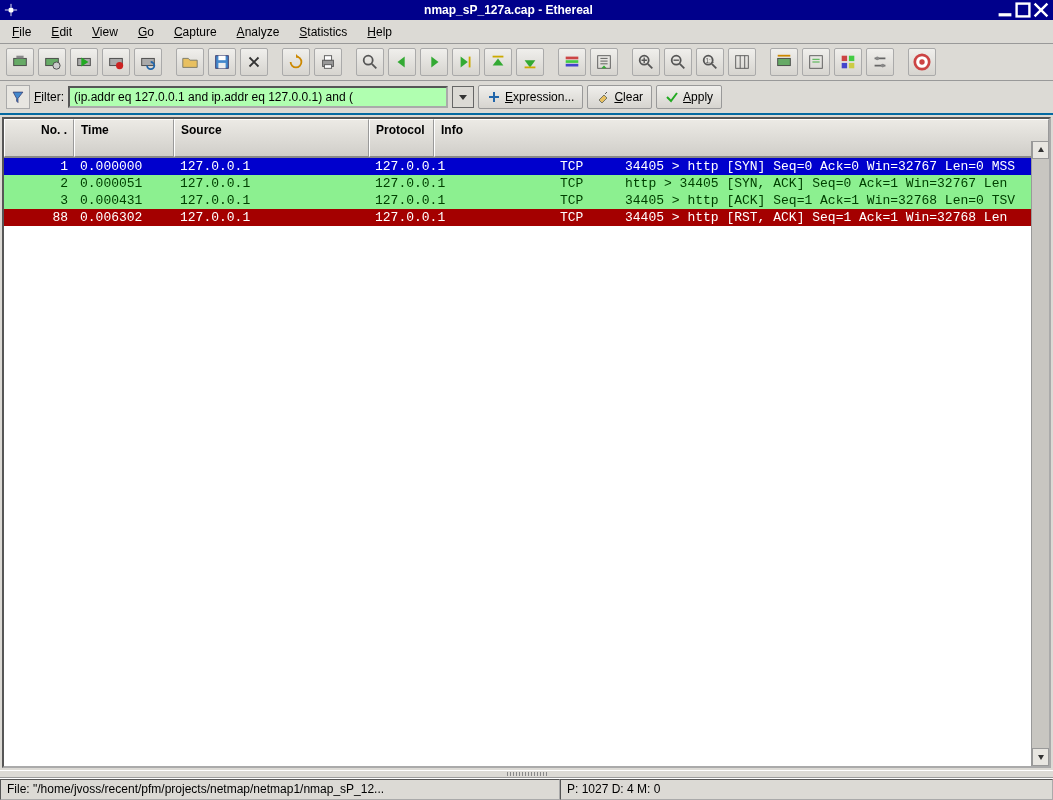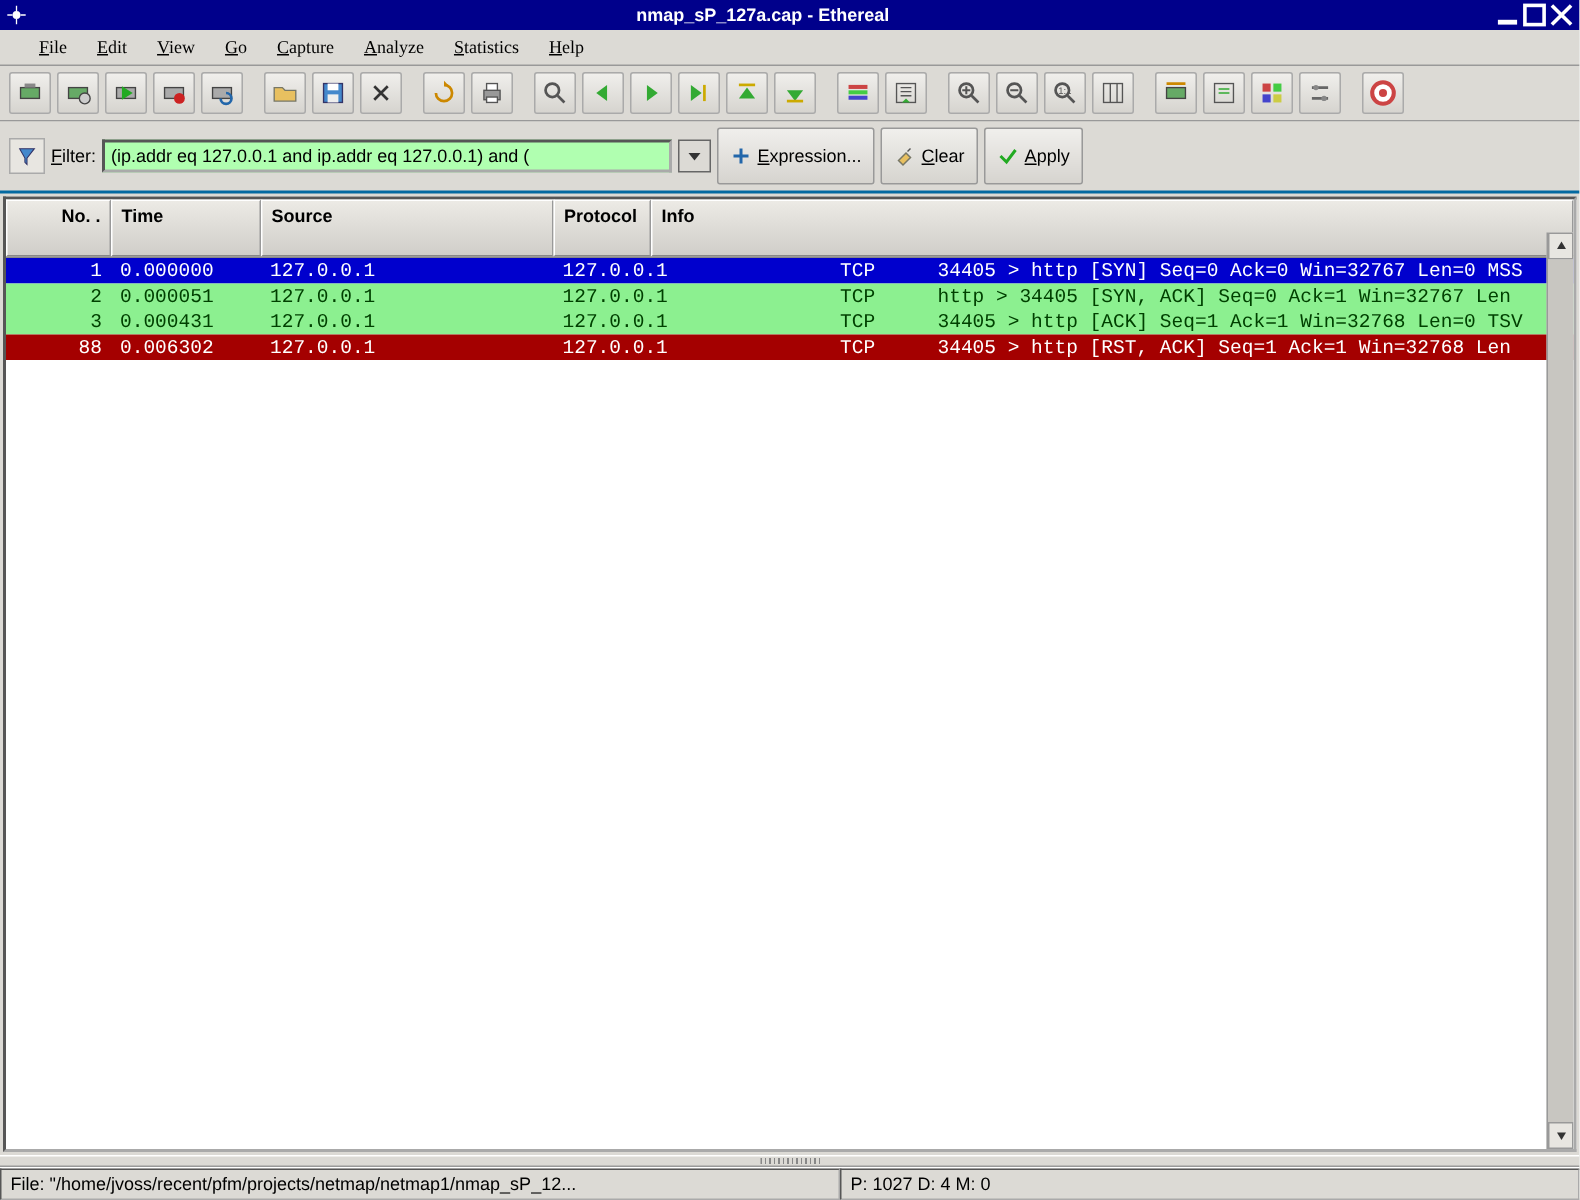"File" .menubar { font-family: Liberation Serif, serif -> none; padding: 0 16px -> 0 2px }
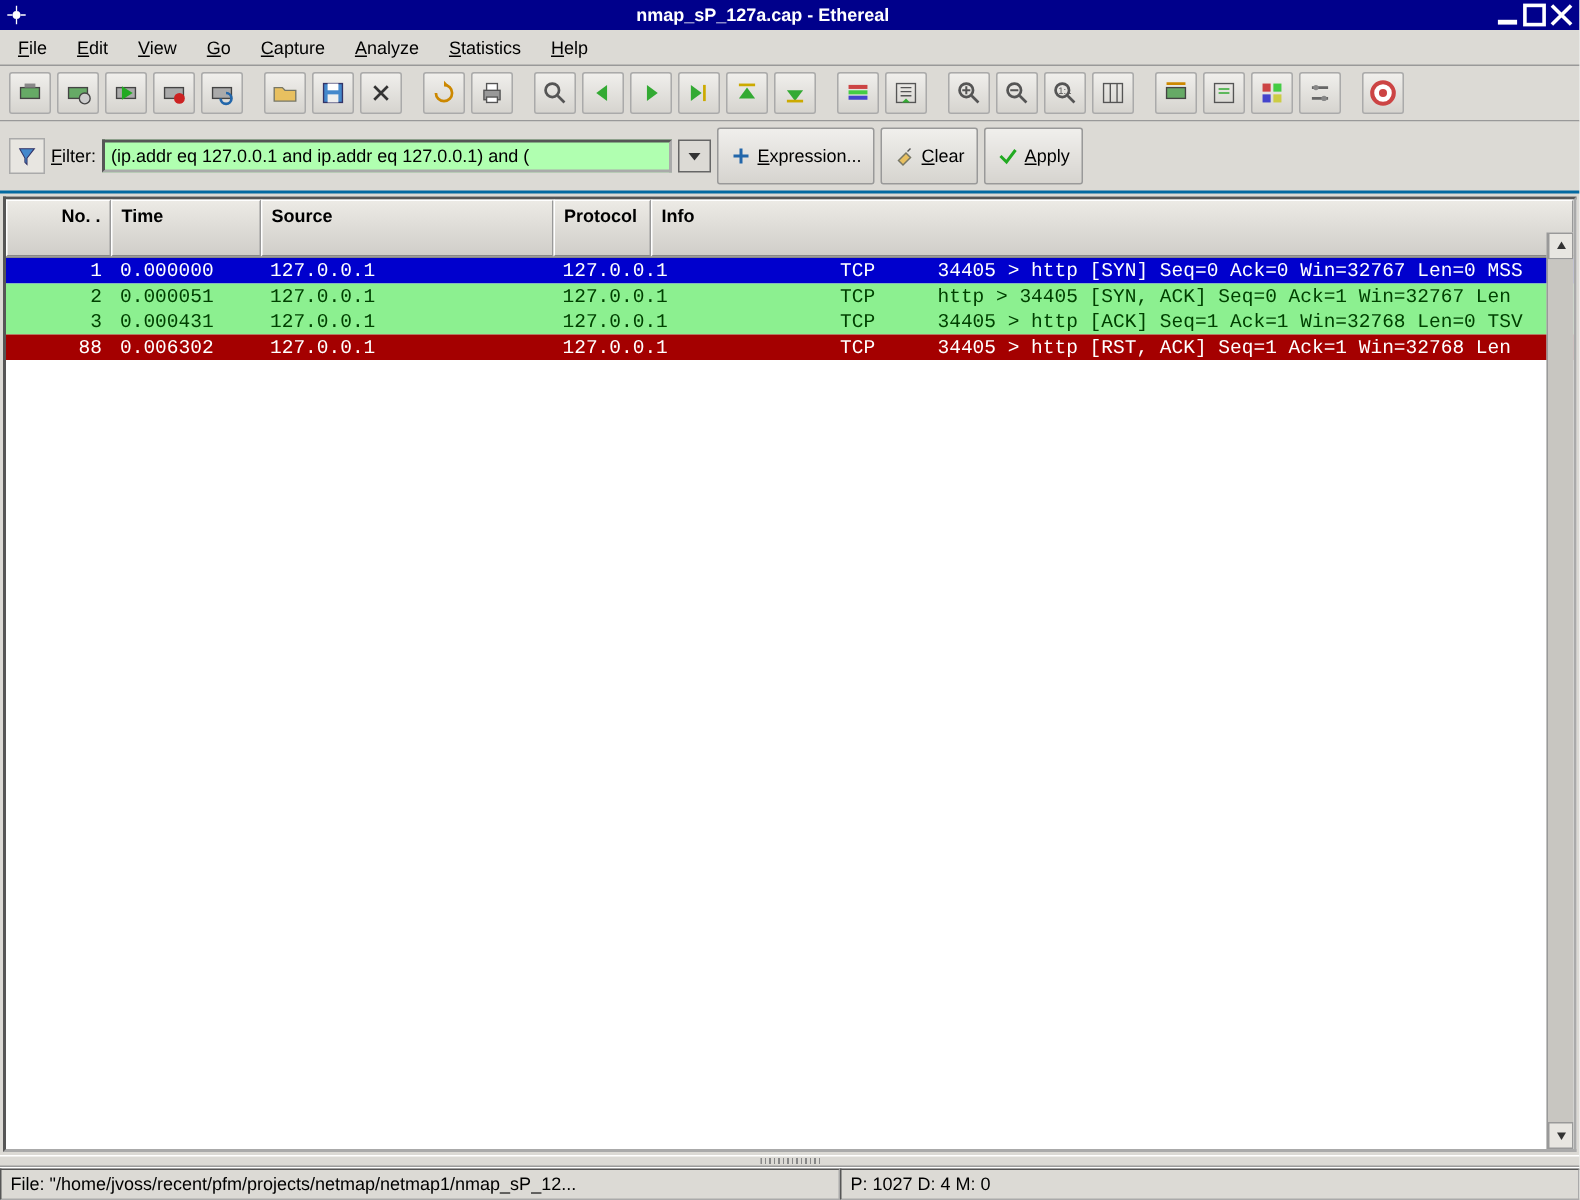"Expression..." .fbtn { height: 38px -> 24px }
